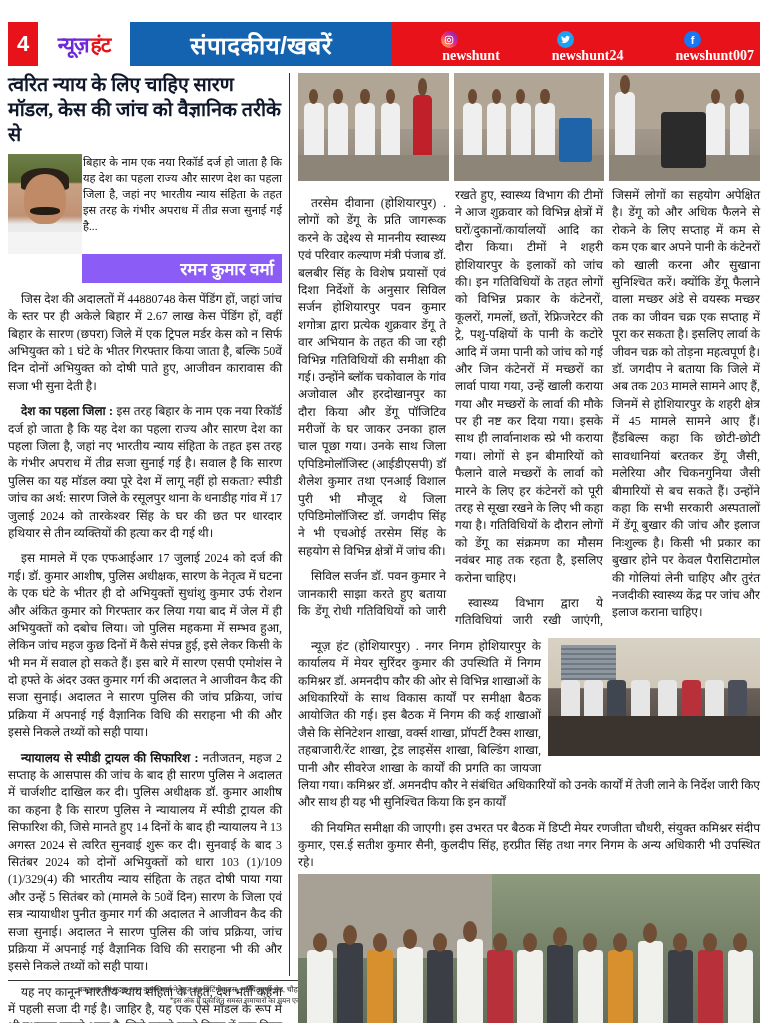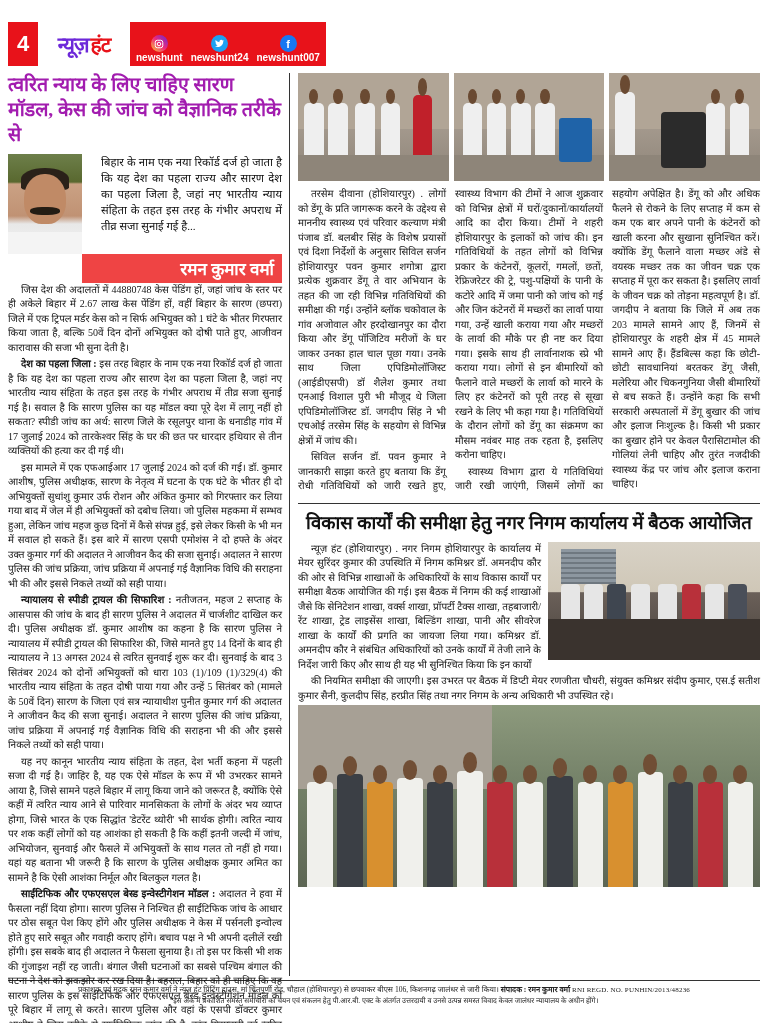"संपादकीय/खबरें" div.section-title { html: none -> <div>संपादकीय/खबरें</div> }
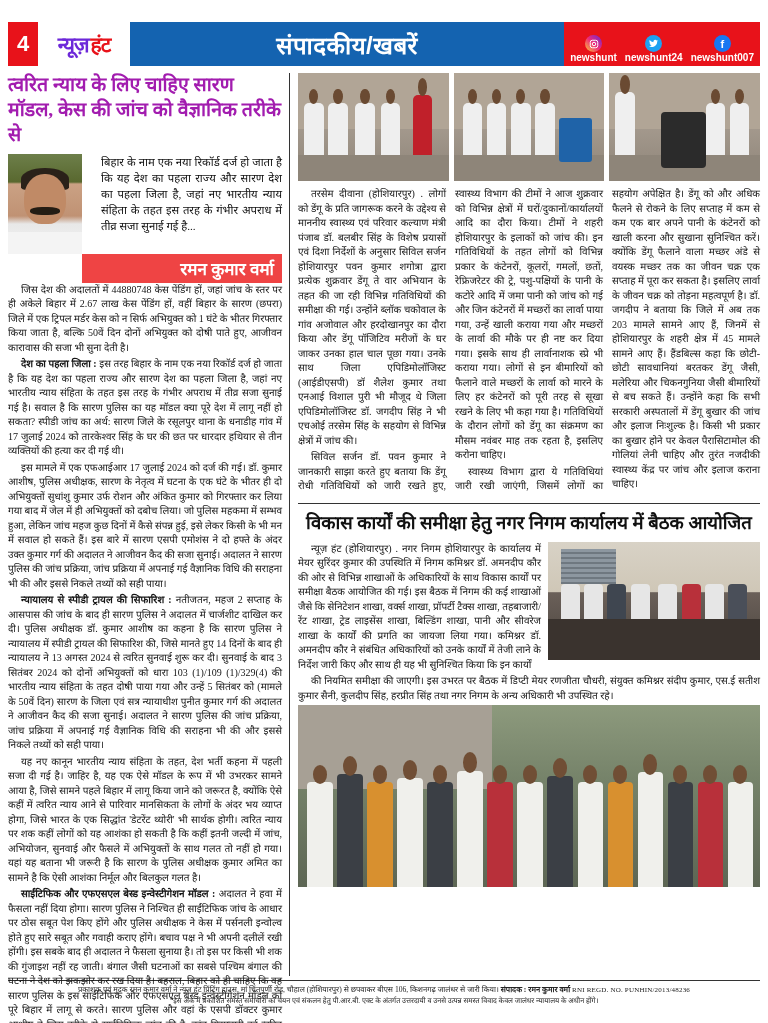"newshunt" .social .handle { font-family: Liberation Sans, sans-serif -> Liberation Serif, serif; font-size: 10px -> 14px; margin-left: none -> 44px }
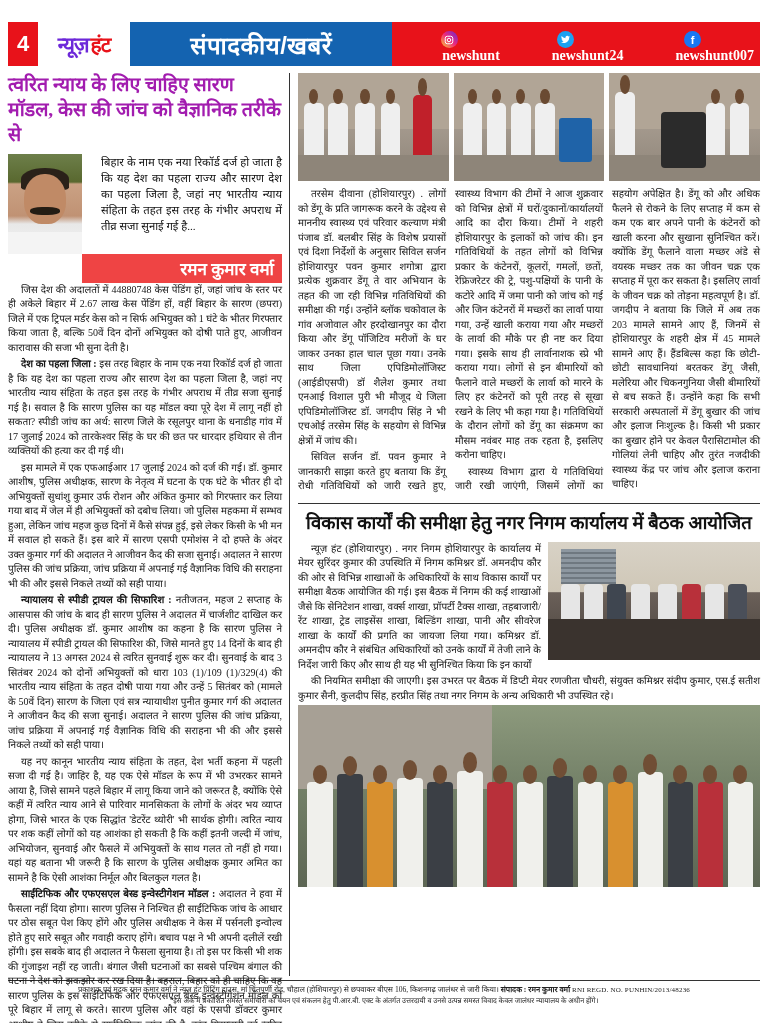"त्वरित न्याय के लिए चाहिए" .hl-left { color: #a21caf -> #0f172a }
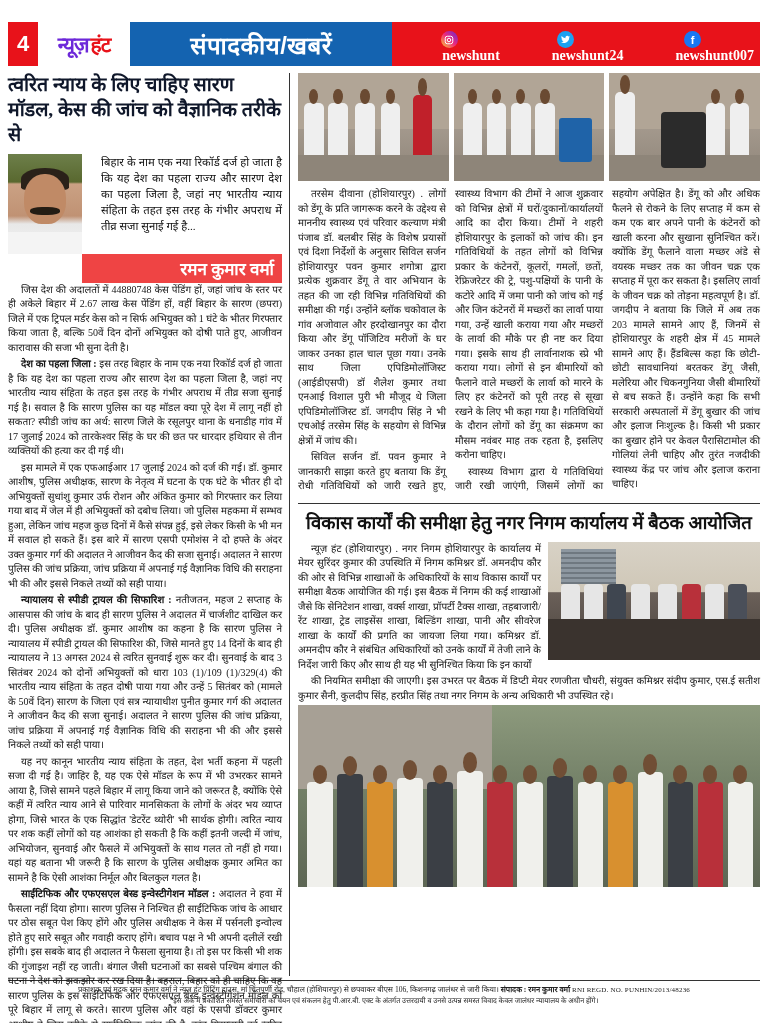"बिहार के नाम एक नया" .editor-wrap { gap: 19px -> 1px }
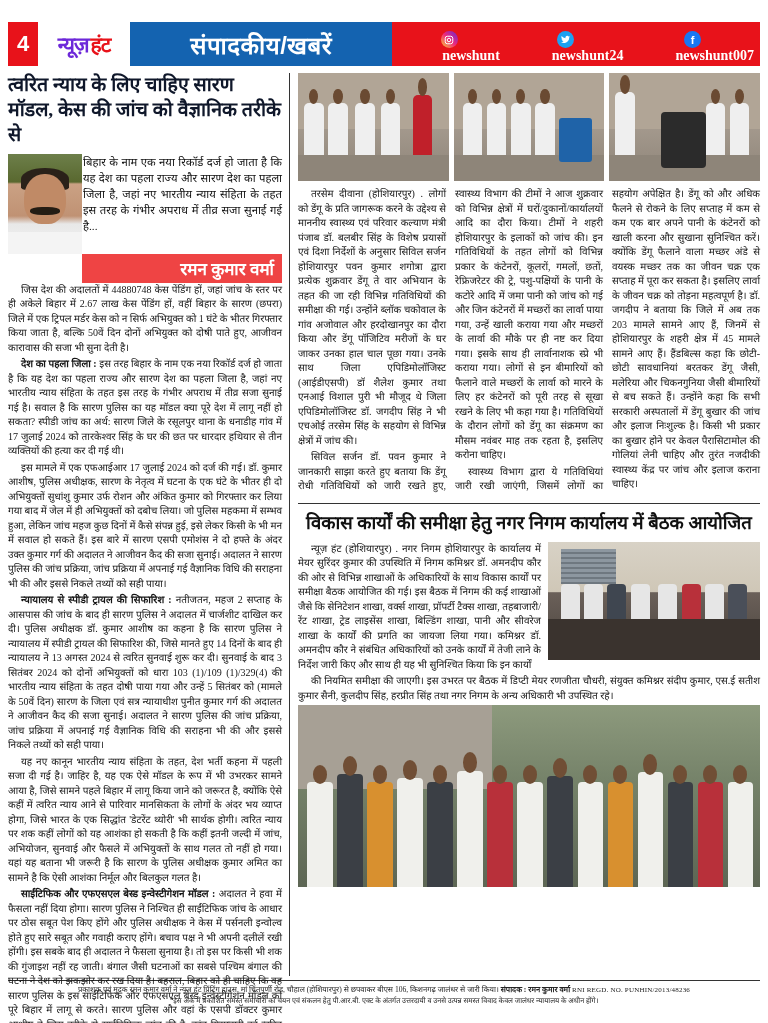"तरसेम दीवाना (होशियारपुर) . लोगों" .para { font-size: 10px -> 12px; margin: 0 0 2px 0 -> 8px 0 2px 0 }
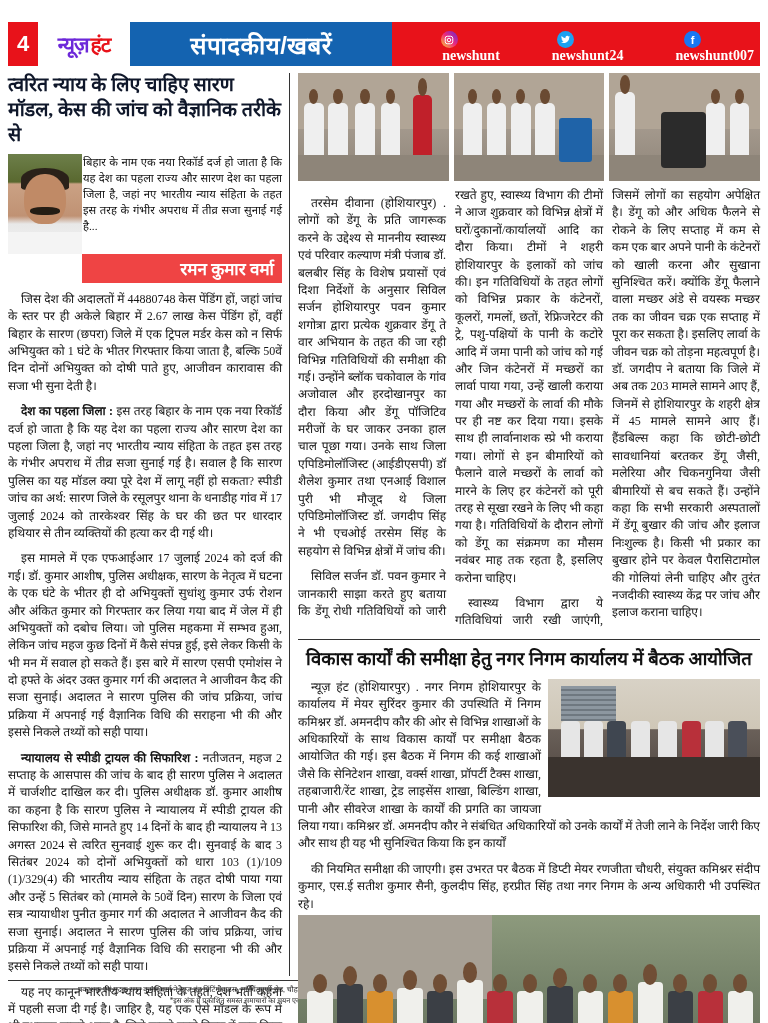"रमन कुमार वर्मा" .editor-name { background: #ef4444 -> #8b5cf6 }
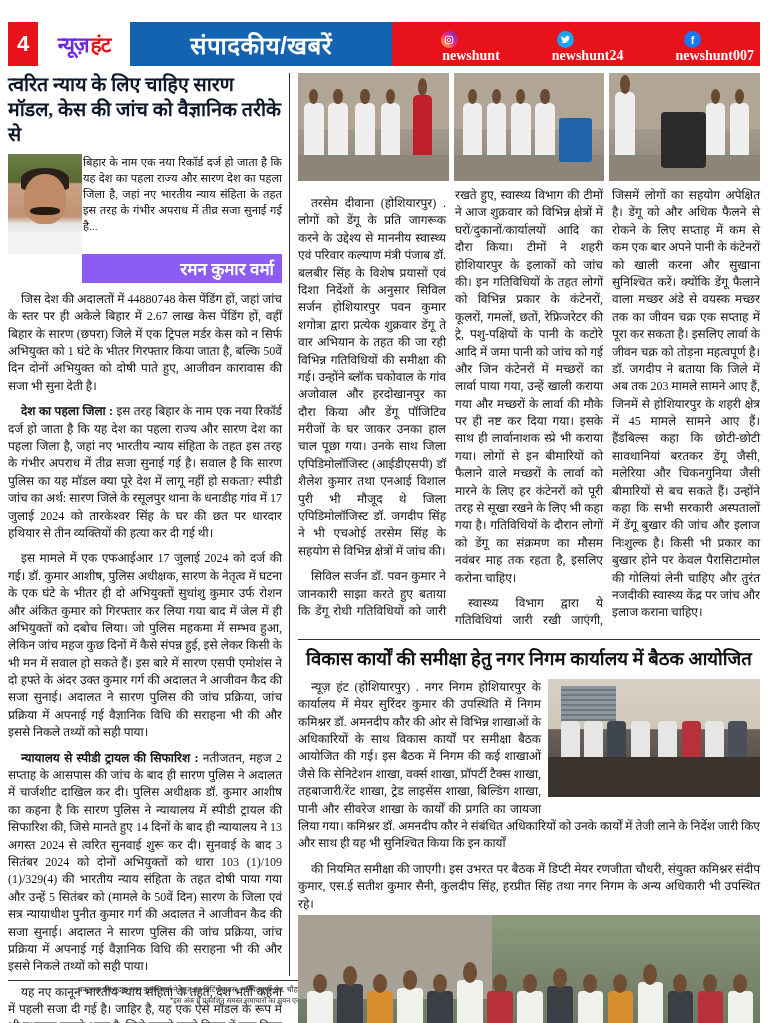"विकास कार्यों की समीक्षा हेतु" h2.hl-sub { html: <h2>विकास कार्यों की समीक्षा हेतु नगर निगम कार्यालय में बैठक आयोजित</h2> -> none }
